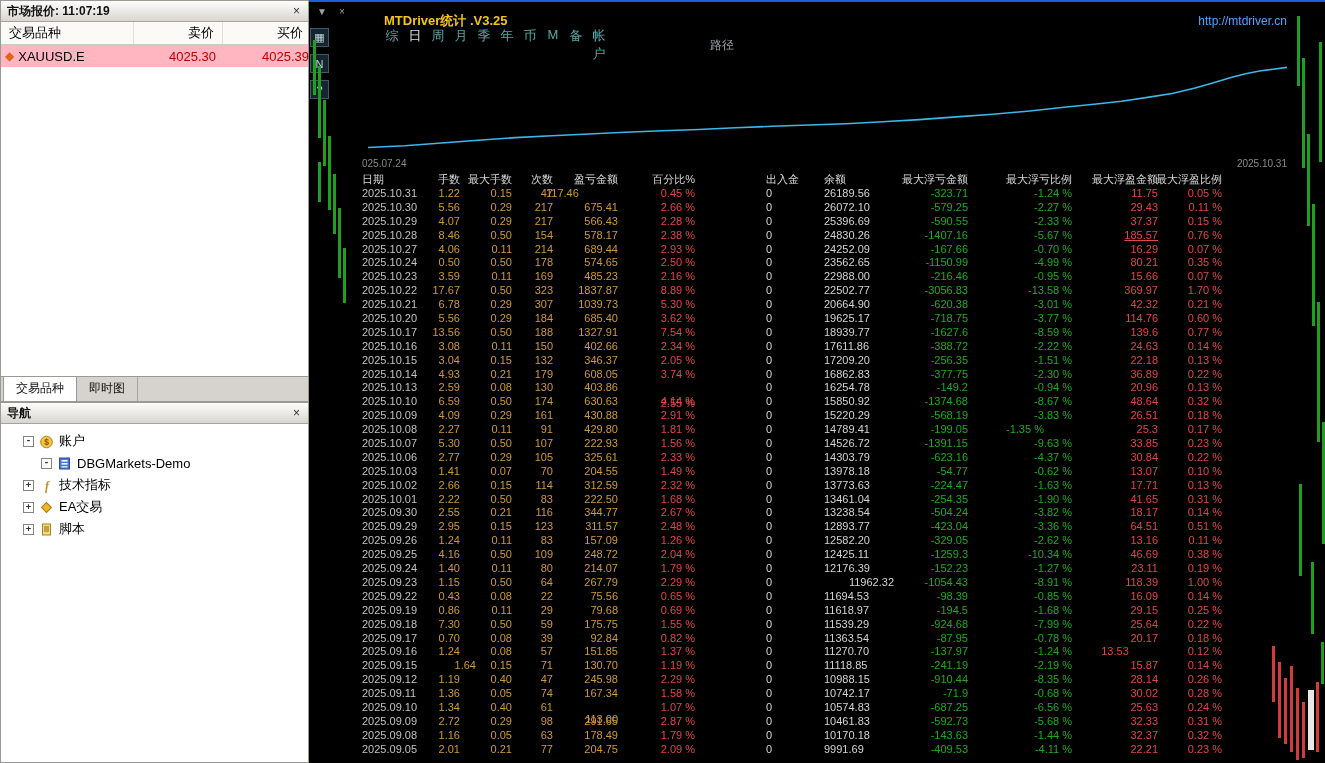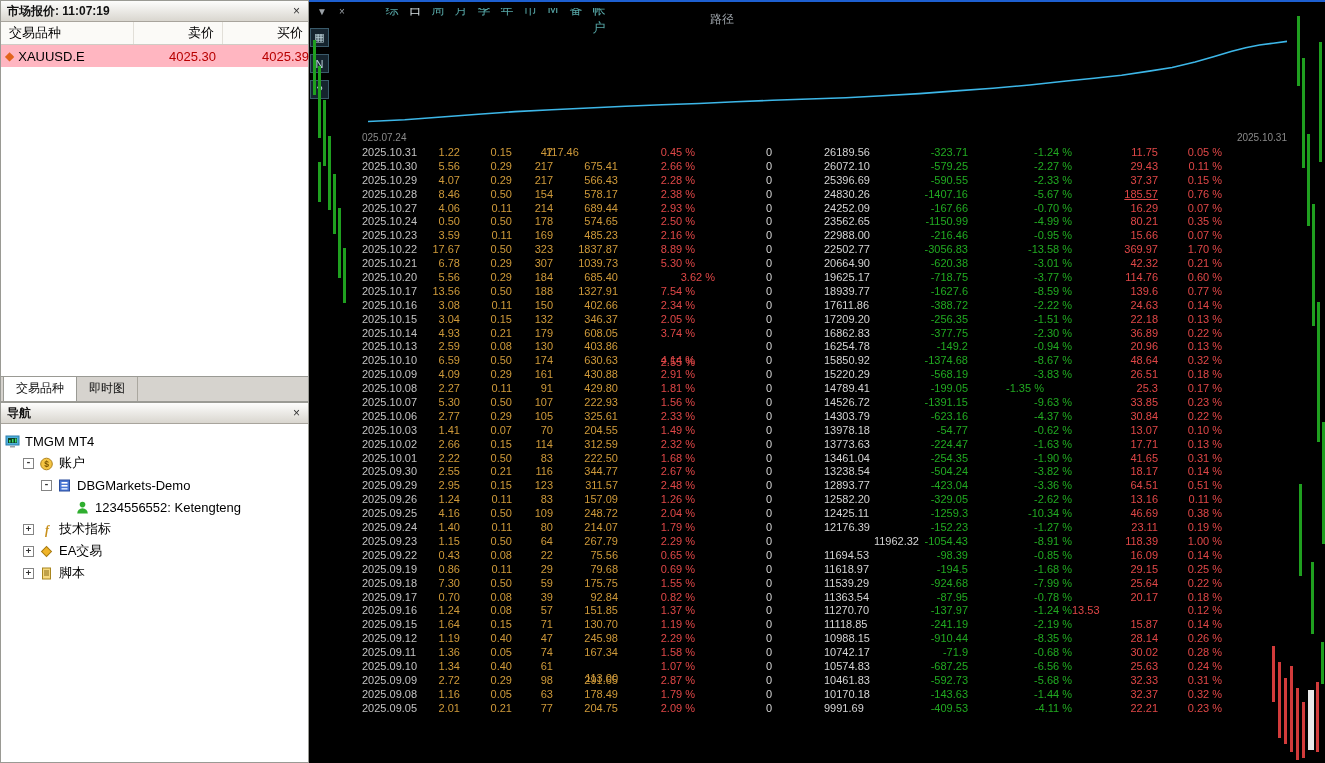"MTDriver统计 .V3.25" div.mtd-header { html: none -> <div> <span>MTDriver统计 .V3.25</span> <a>http://mtdriver.cn</a> </div> }
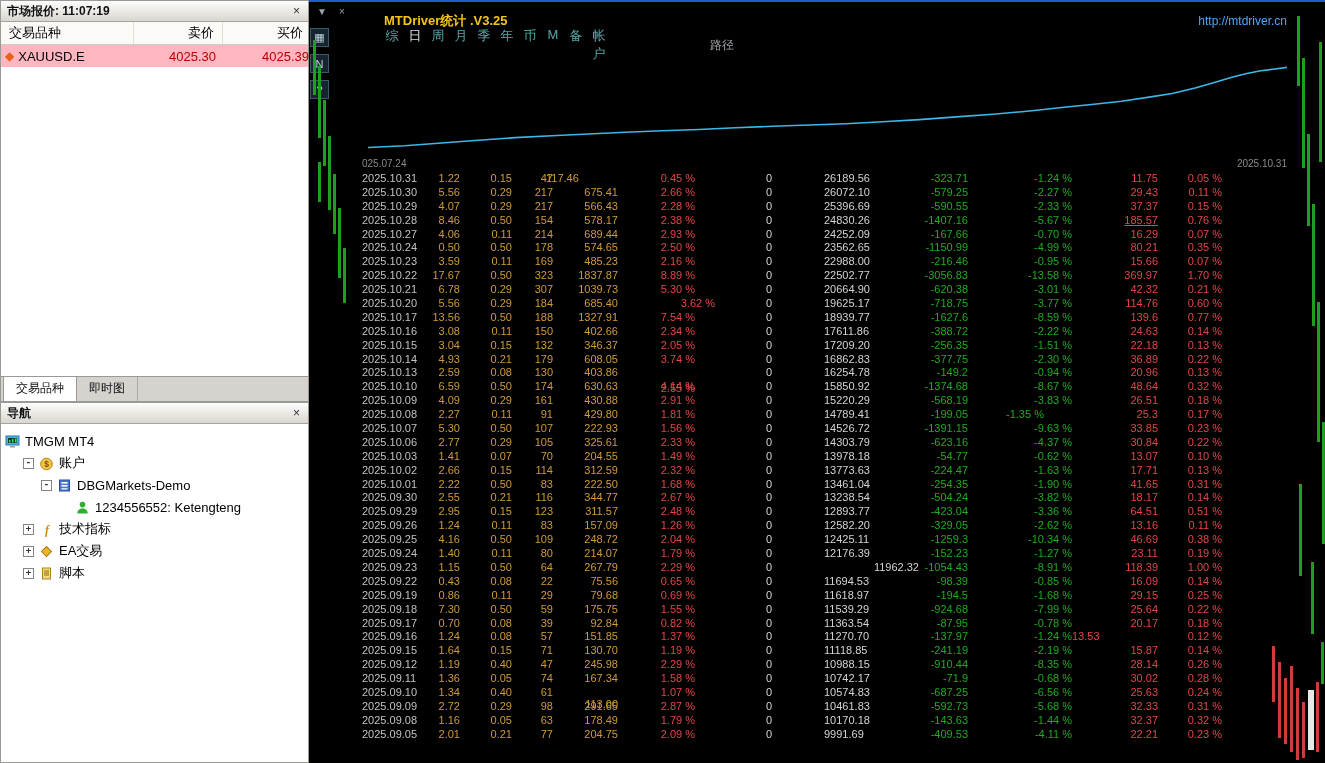"日期" div.trow { html: none -> <div> <span>日期</span> <span>手数</span> <span>最大手数</span> <span>次数</span> <span>盈亏金额</span> <span>百分比%</span> <span>出入金</span> <span>余额</span> <span>最大浮亏金额</span> <span>最大浮亏比例</span> <span>最大浮盈金额</span> <span>最大浮盈比例</span> </div> }
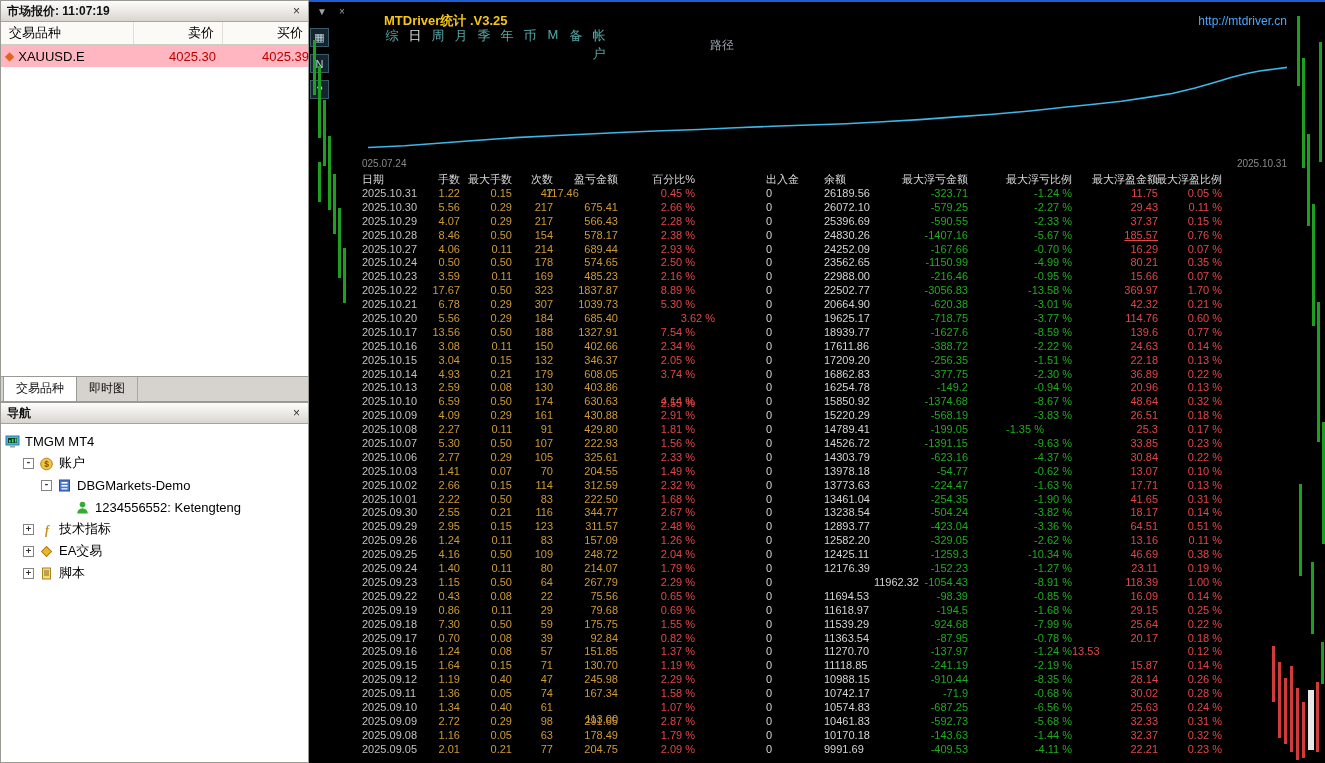"3.62 %" span.tcell { padding-left: 20px -> none }
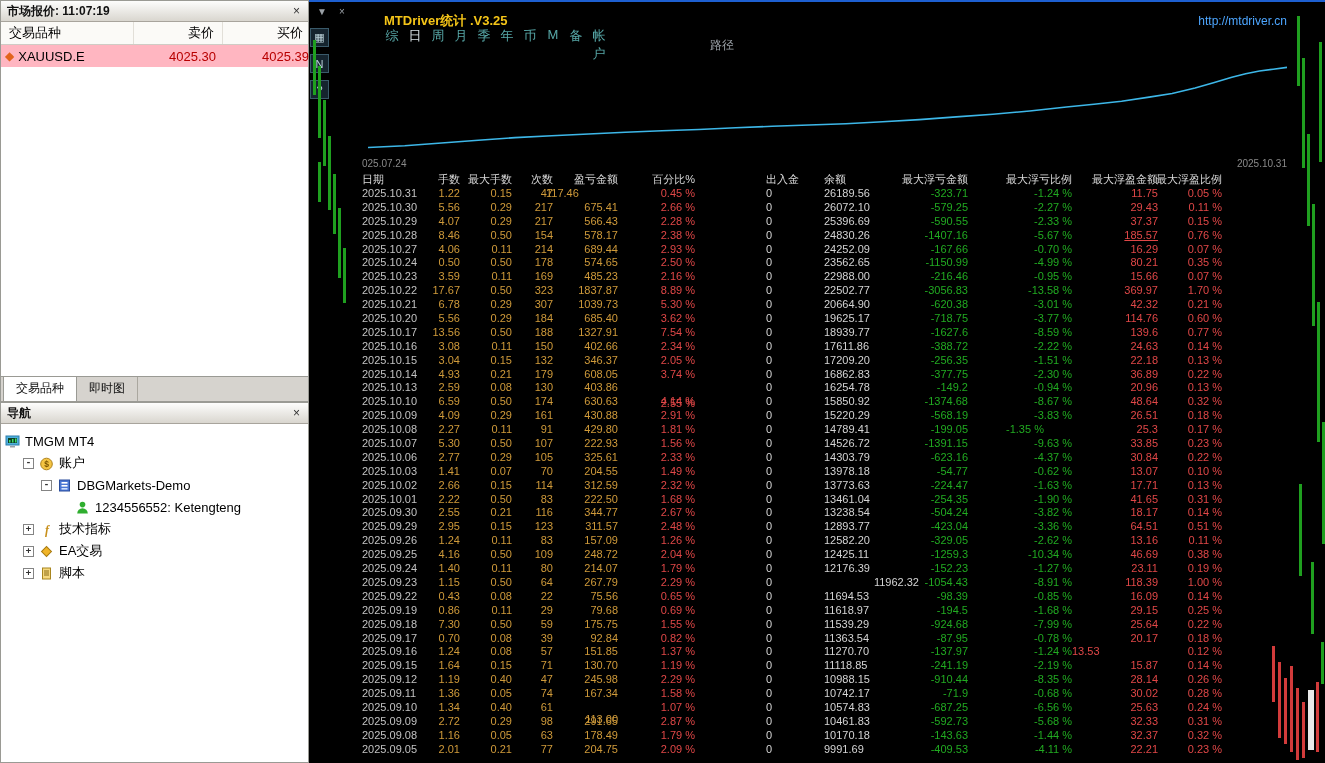"TMGM MT4" div.tree-row { html: <div> <span> <svg> <rect></rect> <rect></rect> <rect></rect> <rect></rect> <rect></rect> <rect></rect> </svg> </span> <span>TMGM MT4</span> </div> -> none }
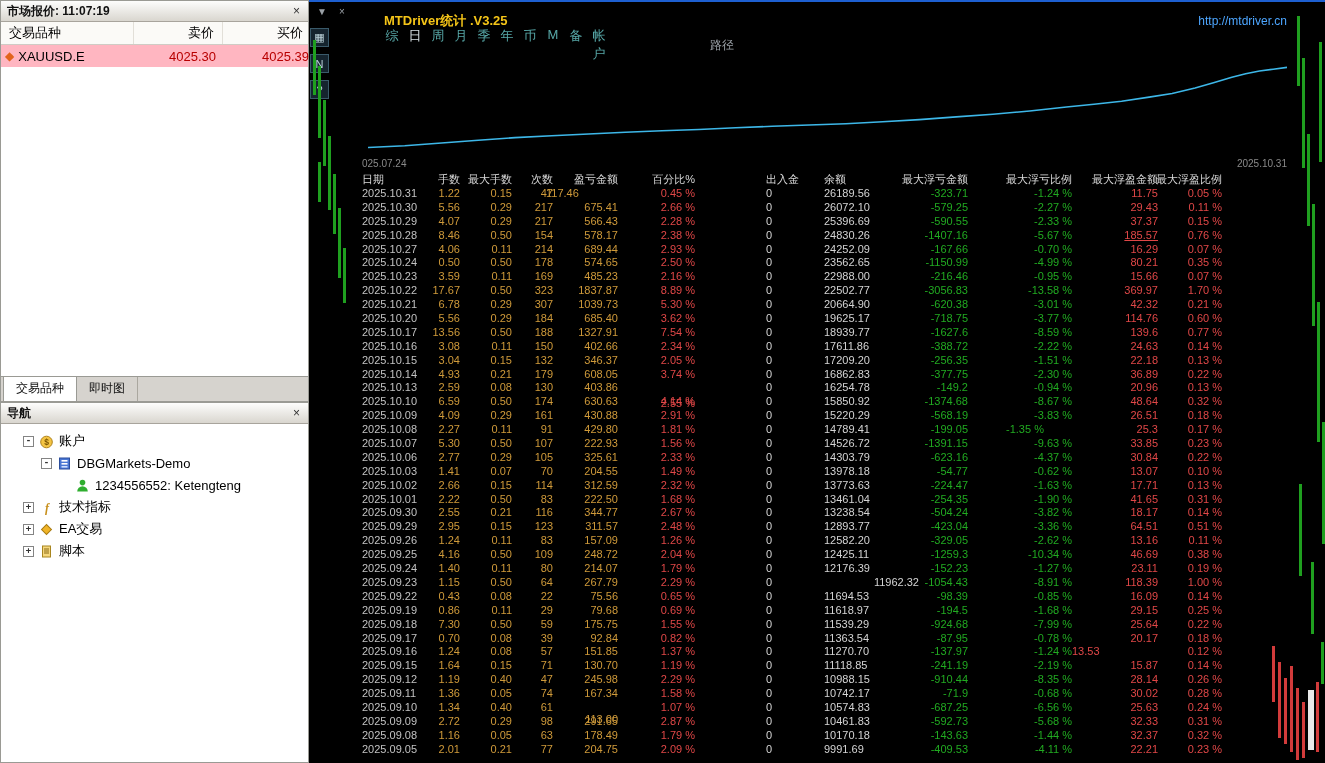"1234556552: Ketengteng" div.tree-row { html: <div> <span></span> <span> <svg> <circle></circle> <path></path> </svg> </span> <span>1234556552: Ketengteng</span> </div> -> none }
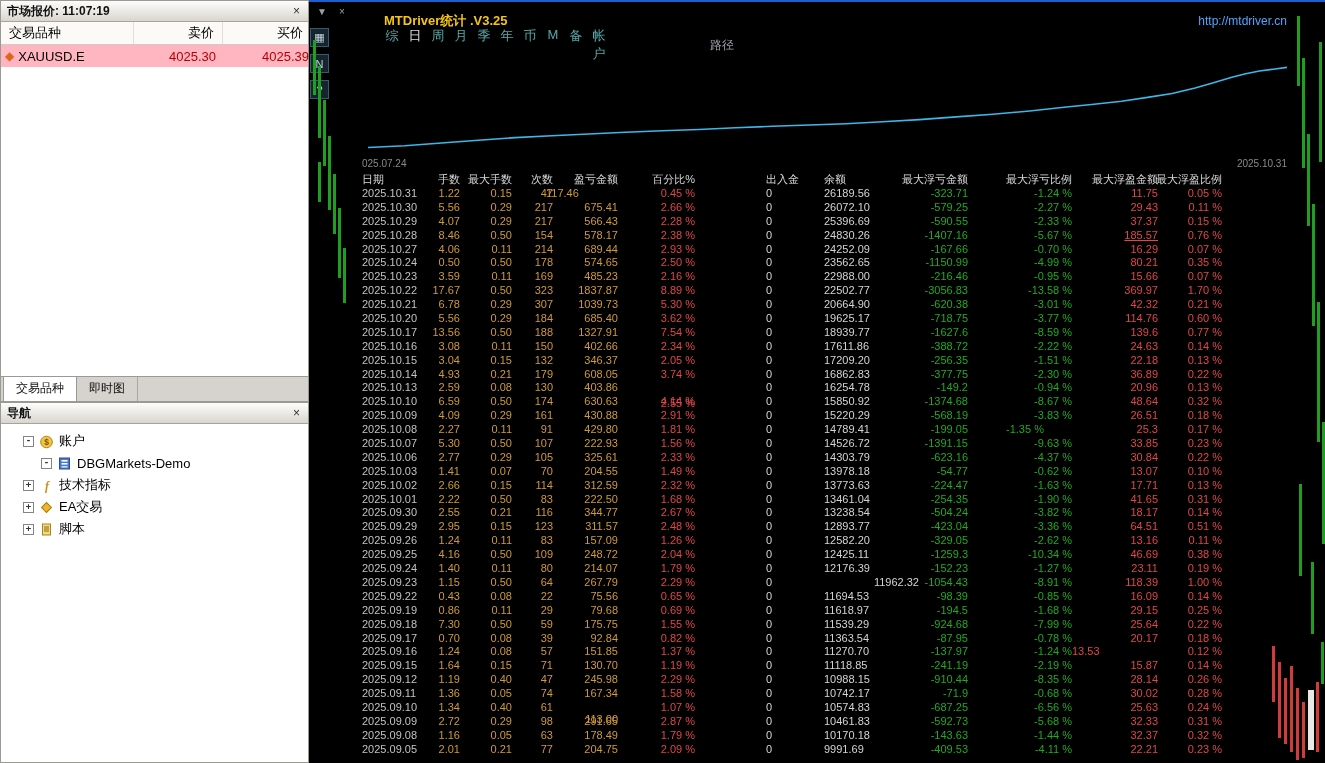"11962.32" span.tcell { text-align: right -> center }
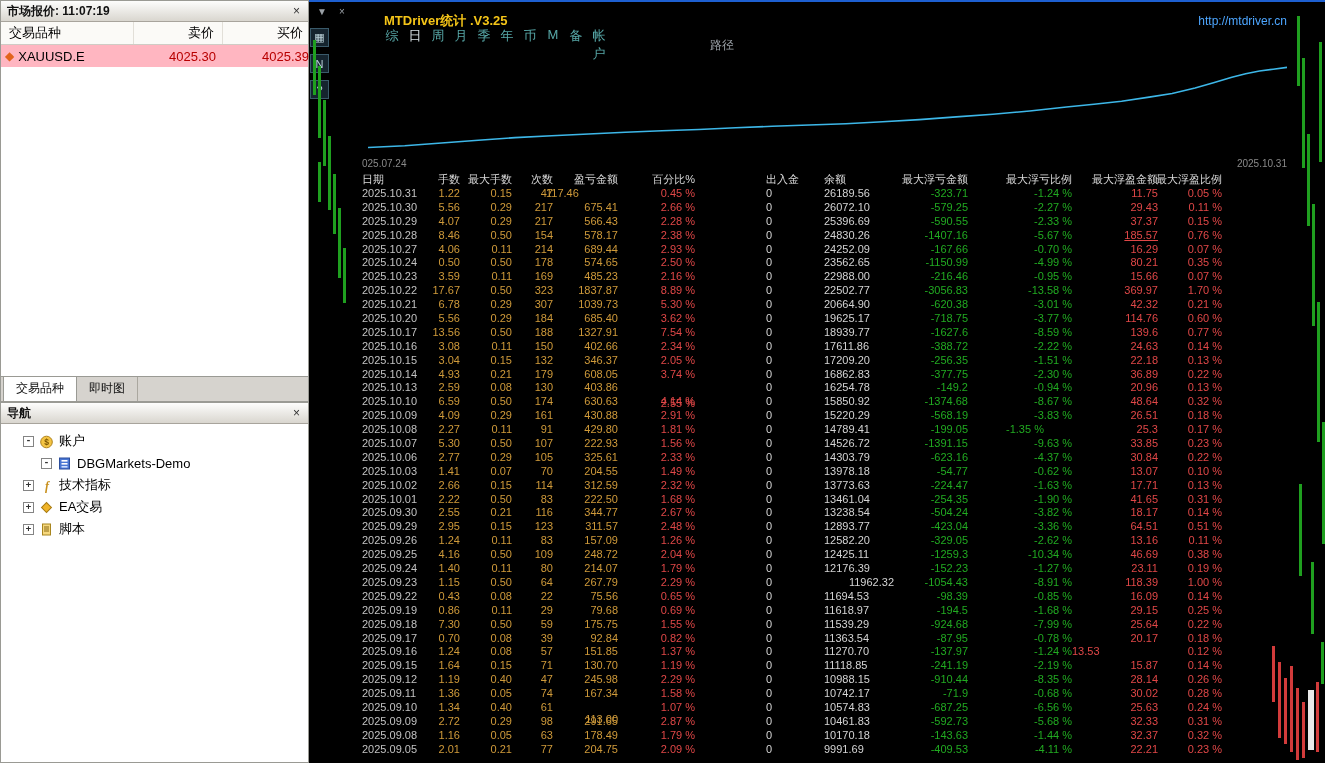"13.53" span.tcell { text-align: left -> center }
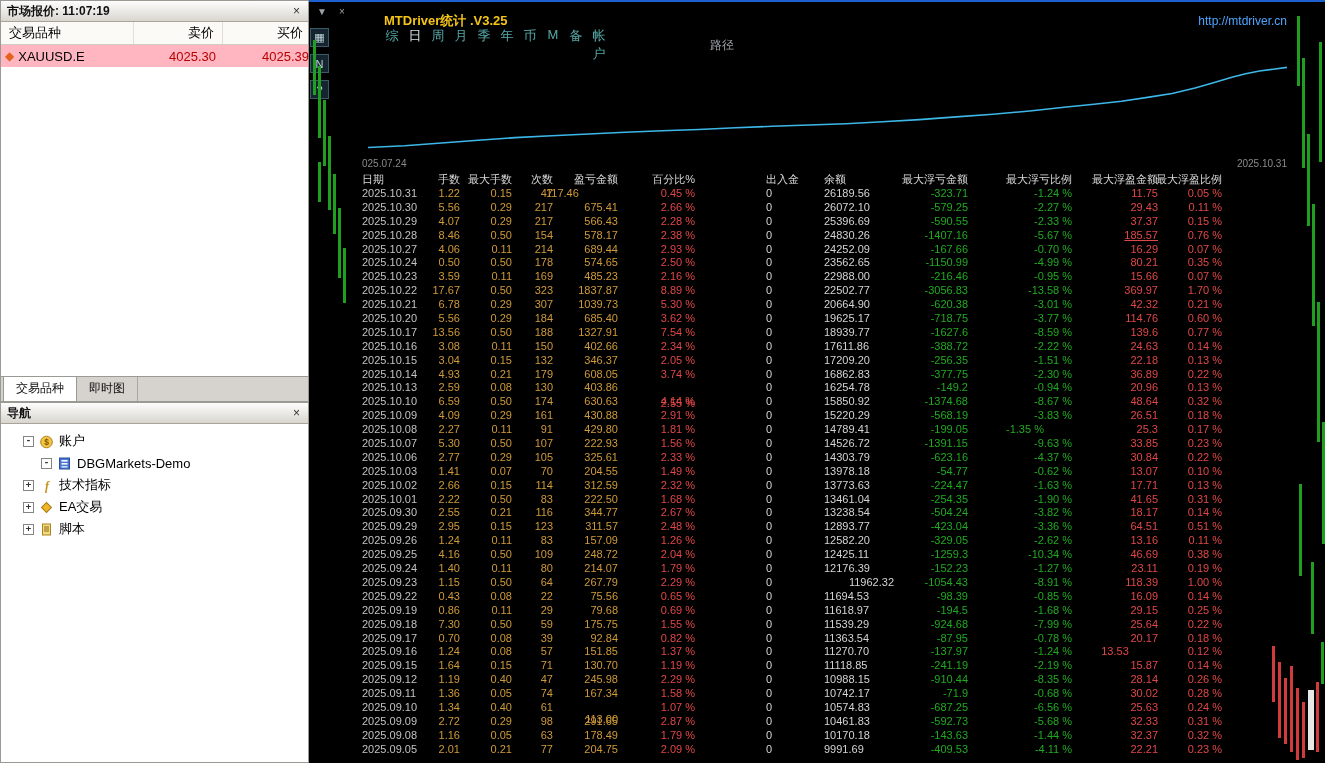"1.64" span.tcell { padding-left: none -> 16px }
